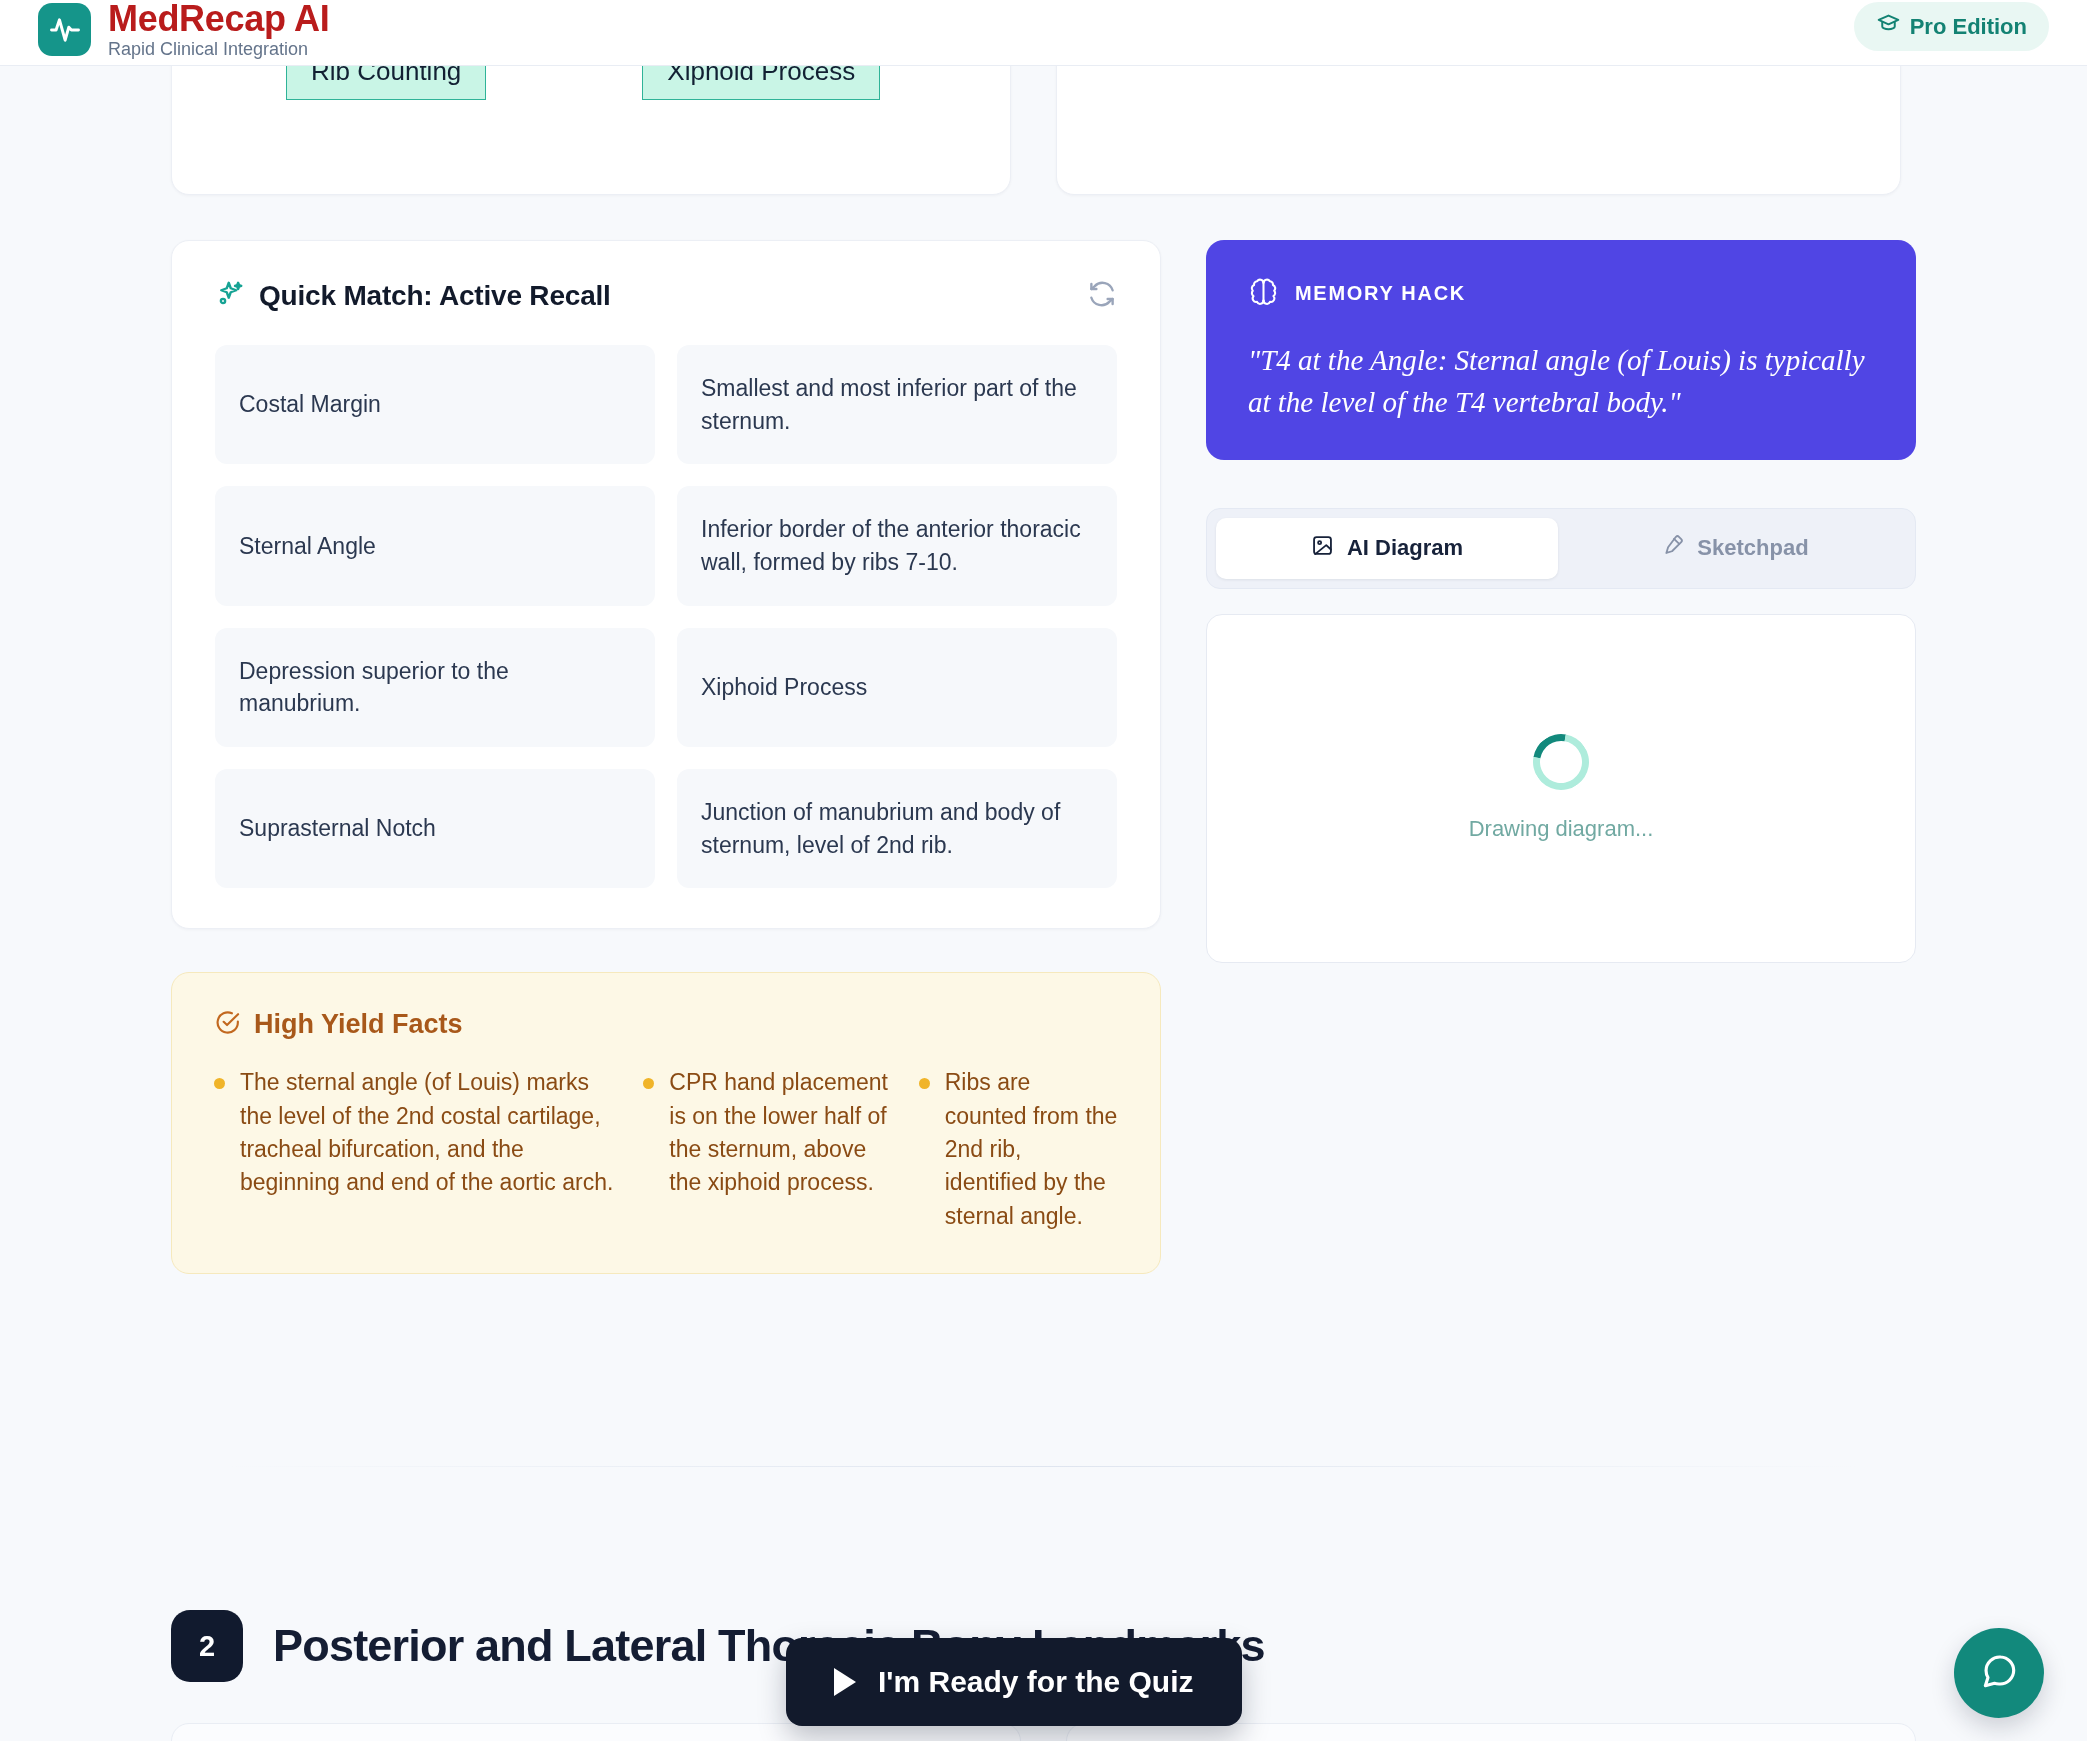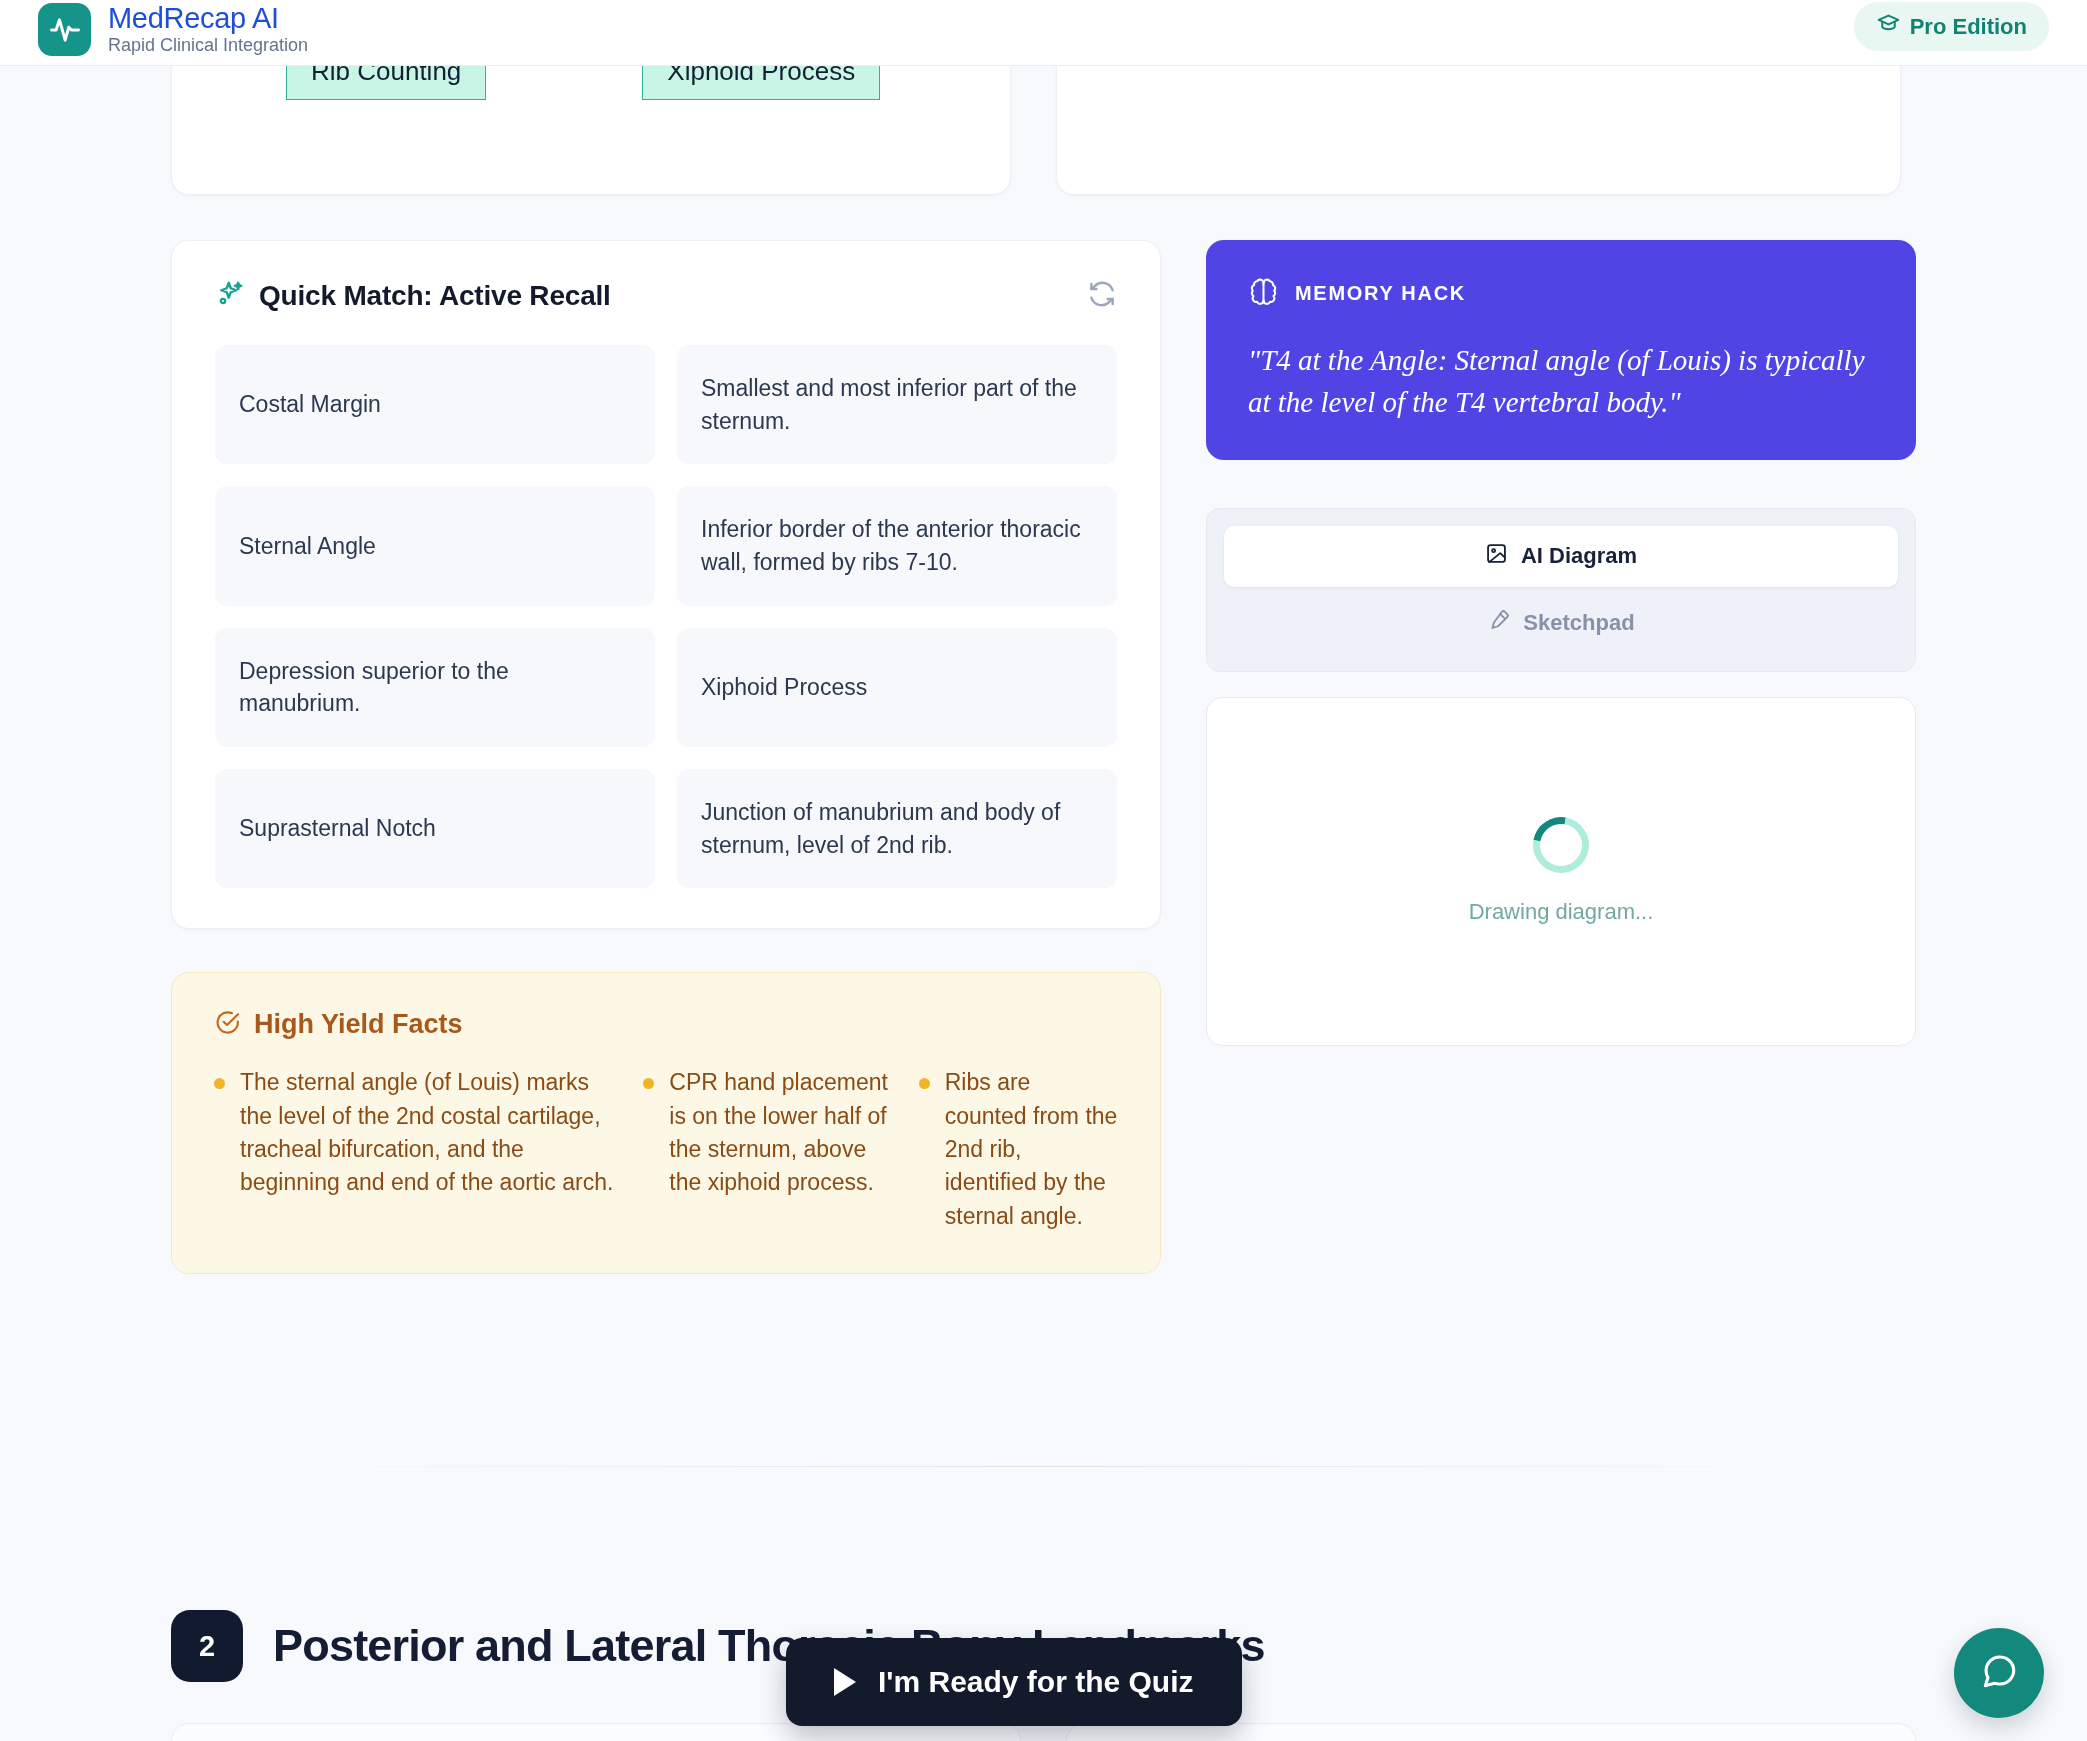"MedRecap AI" .brand-title { color: #1d4ed8 -> #b91c1c; font-size: 29px -> 36px; font-weight: normal -> bold }
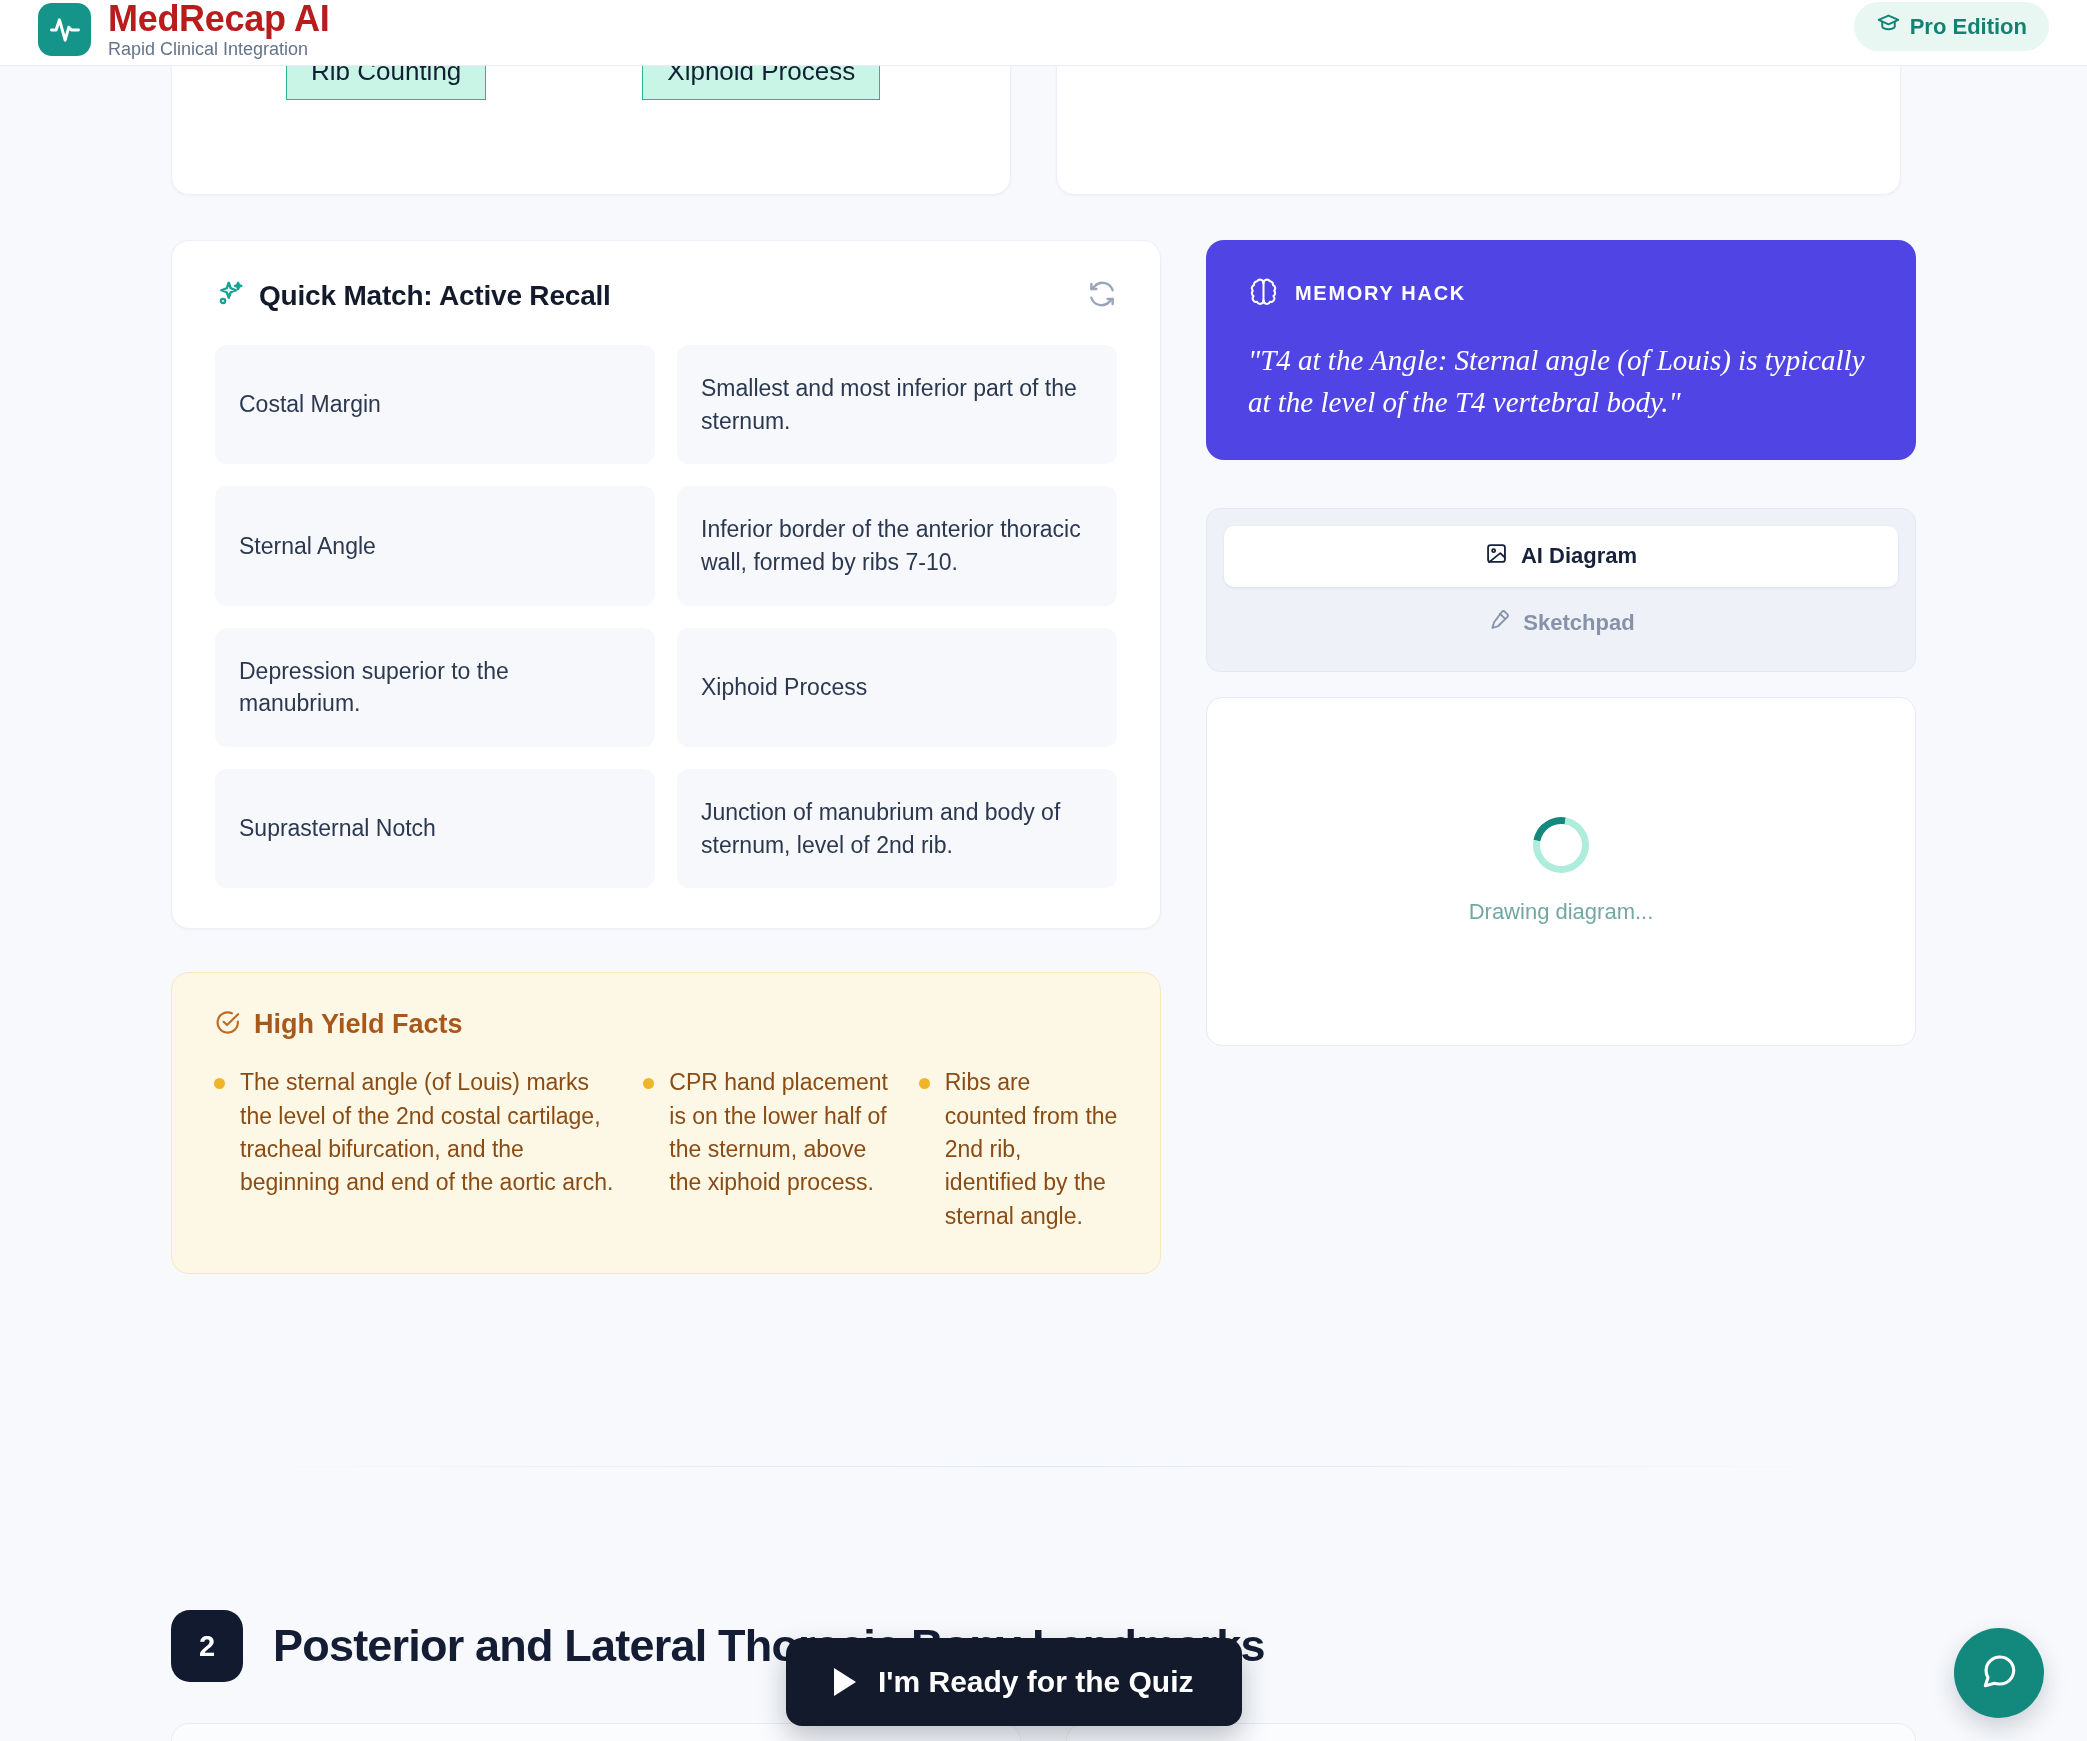"AI Diagram" .tabs { flex-direction: column -> none; padding: 17px -> 9px }
